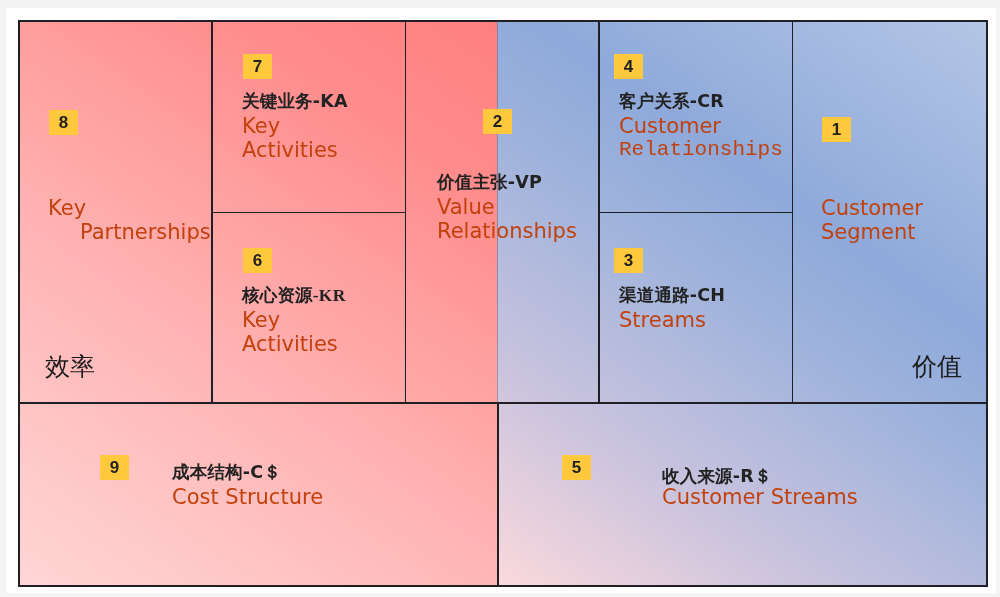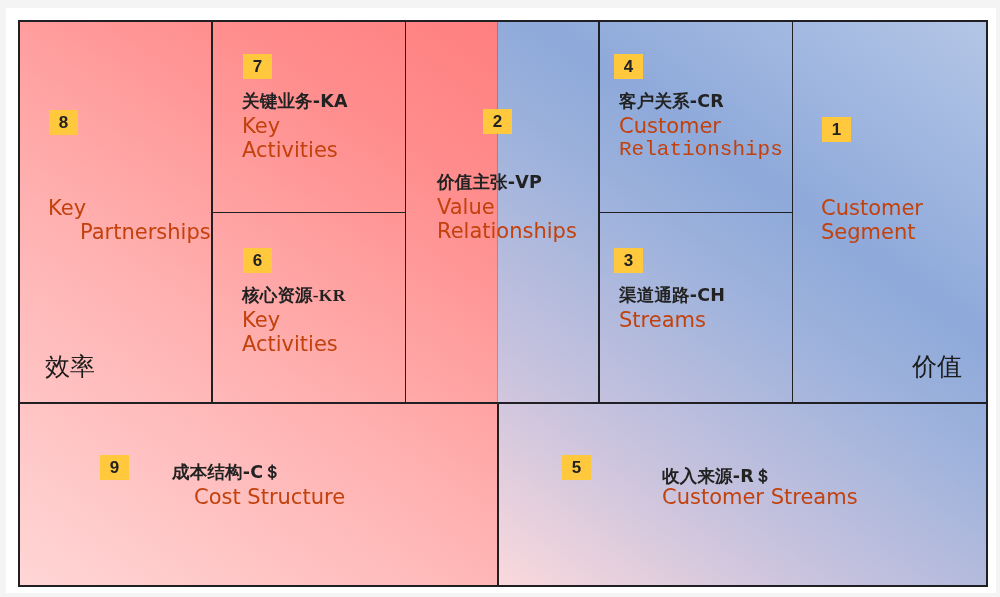"Cost Structure" div.sub { margin-left: 22px -> none }
